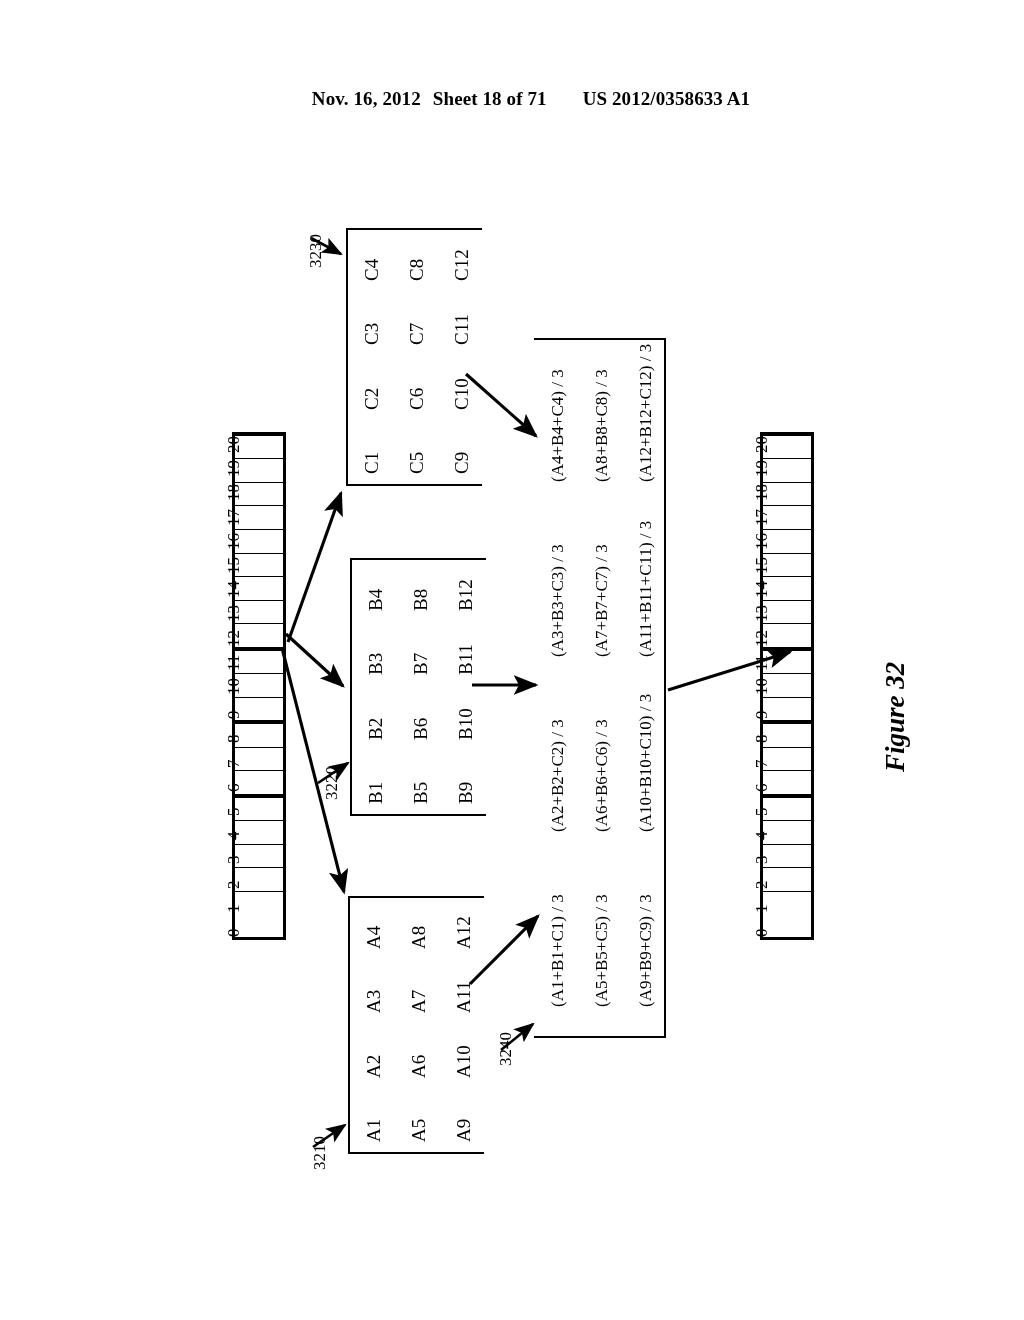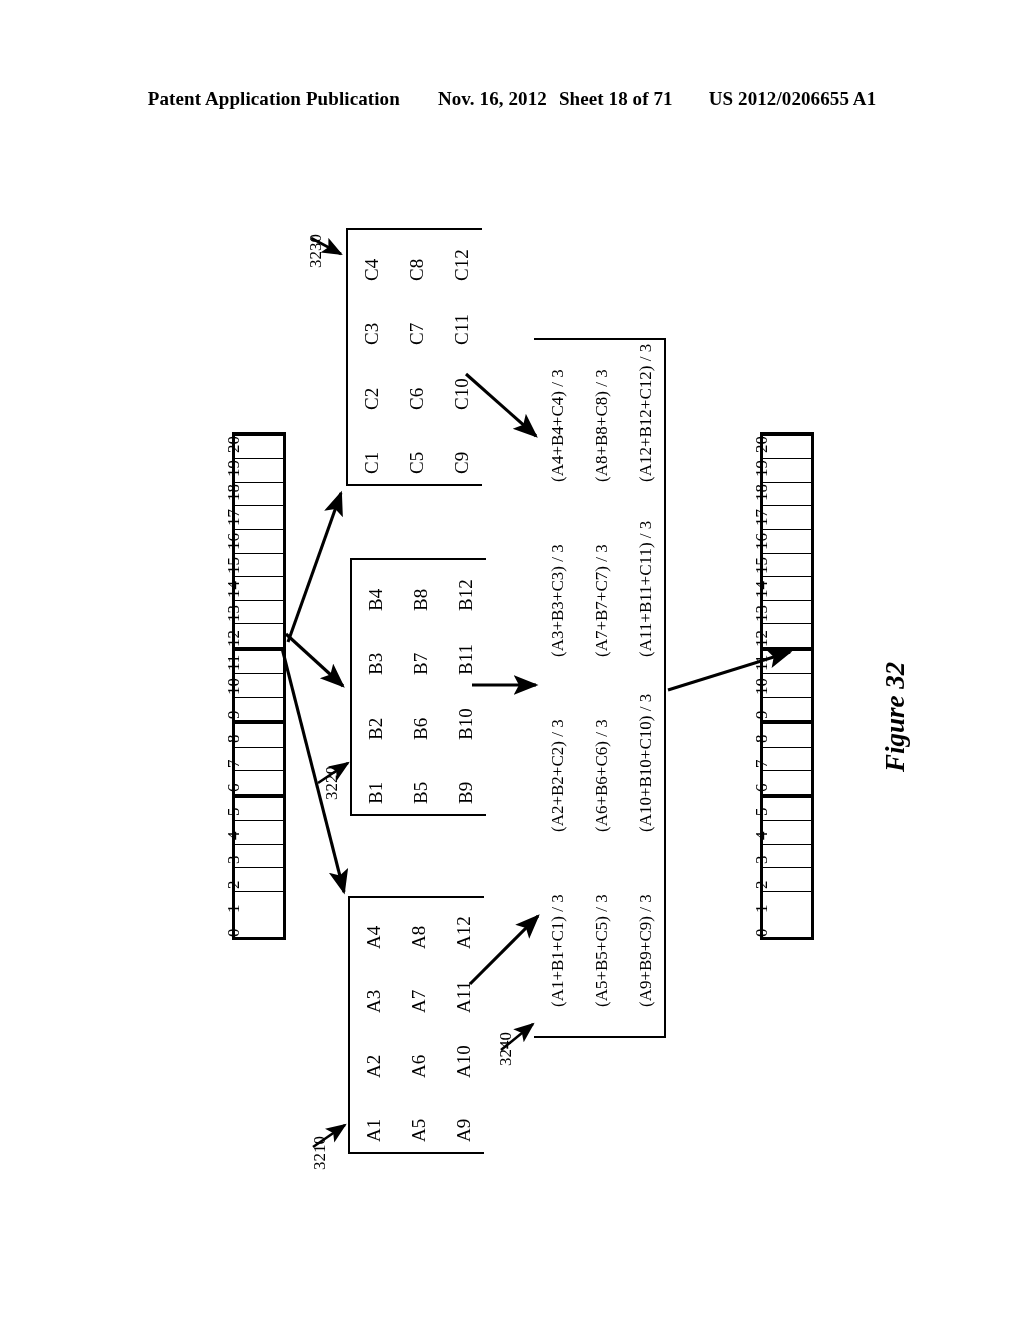"Patent Application Publication" span.seg { html: <span>Patent Application Publication</span> -> none }
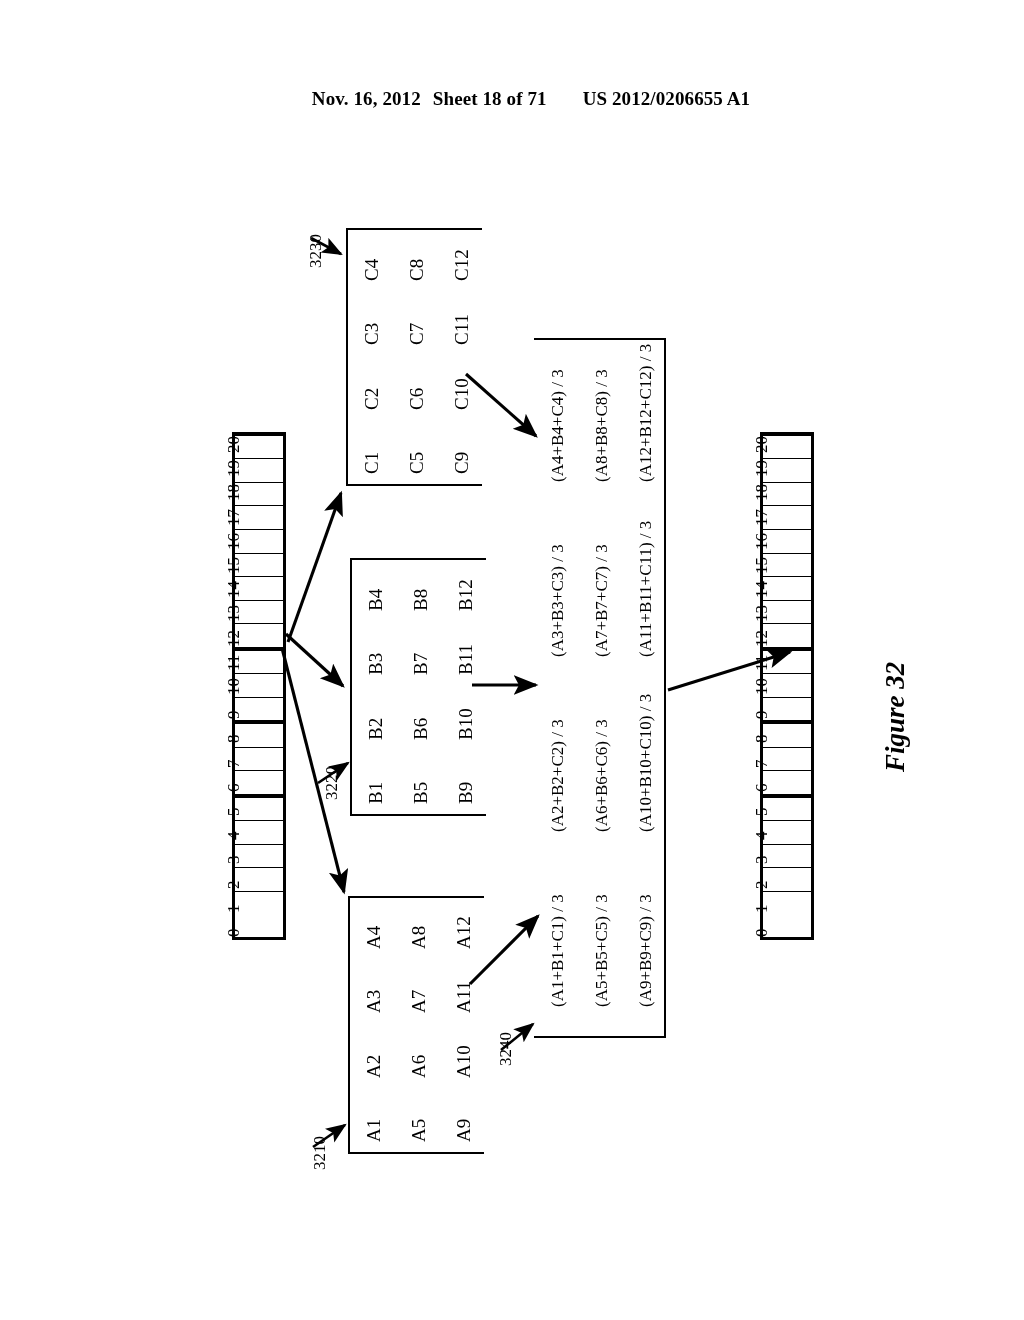"US 2012/0206655 A1" span.seg { text: 2012/0206655 -> 2012/0358633 }
